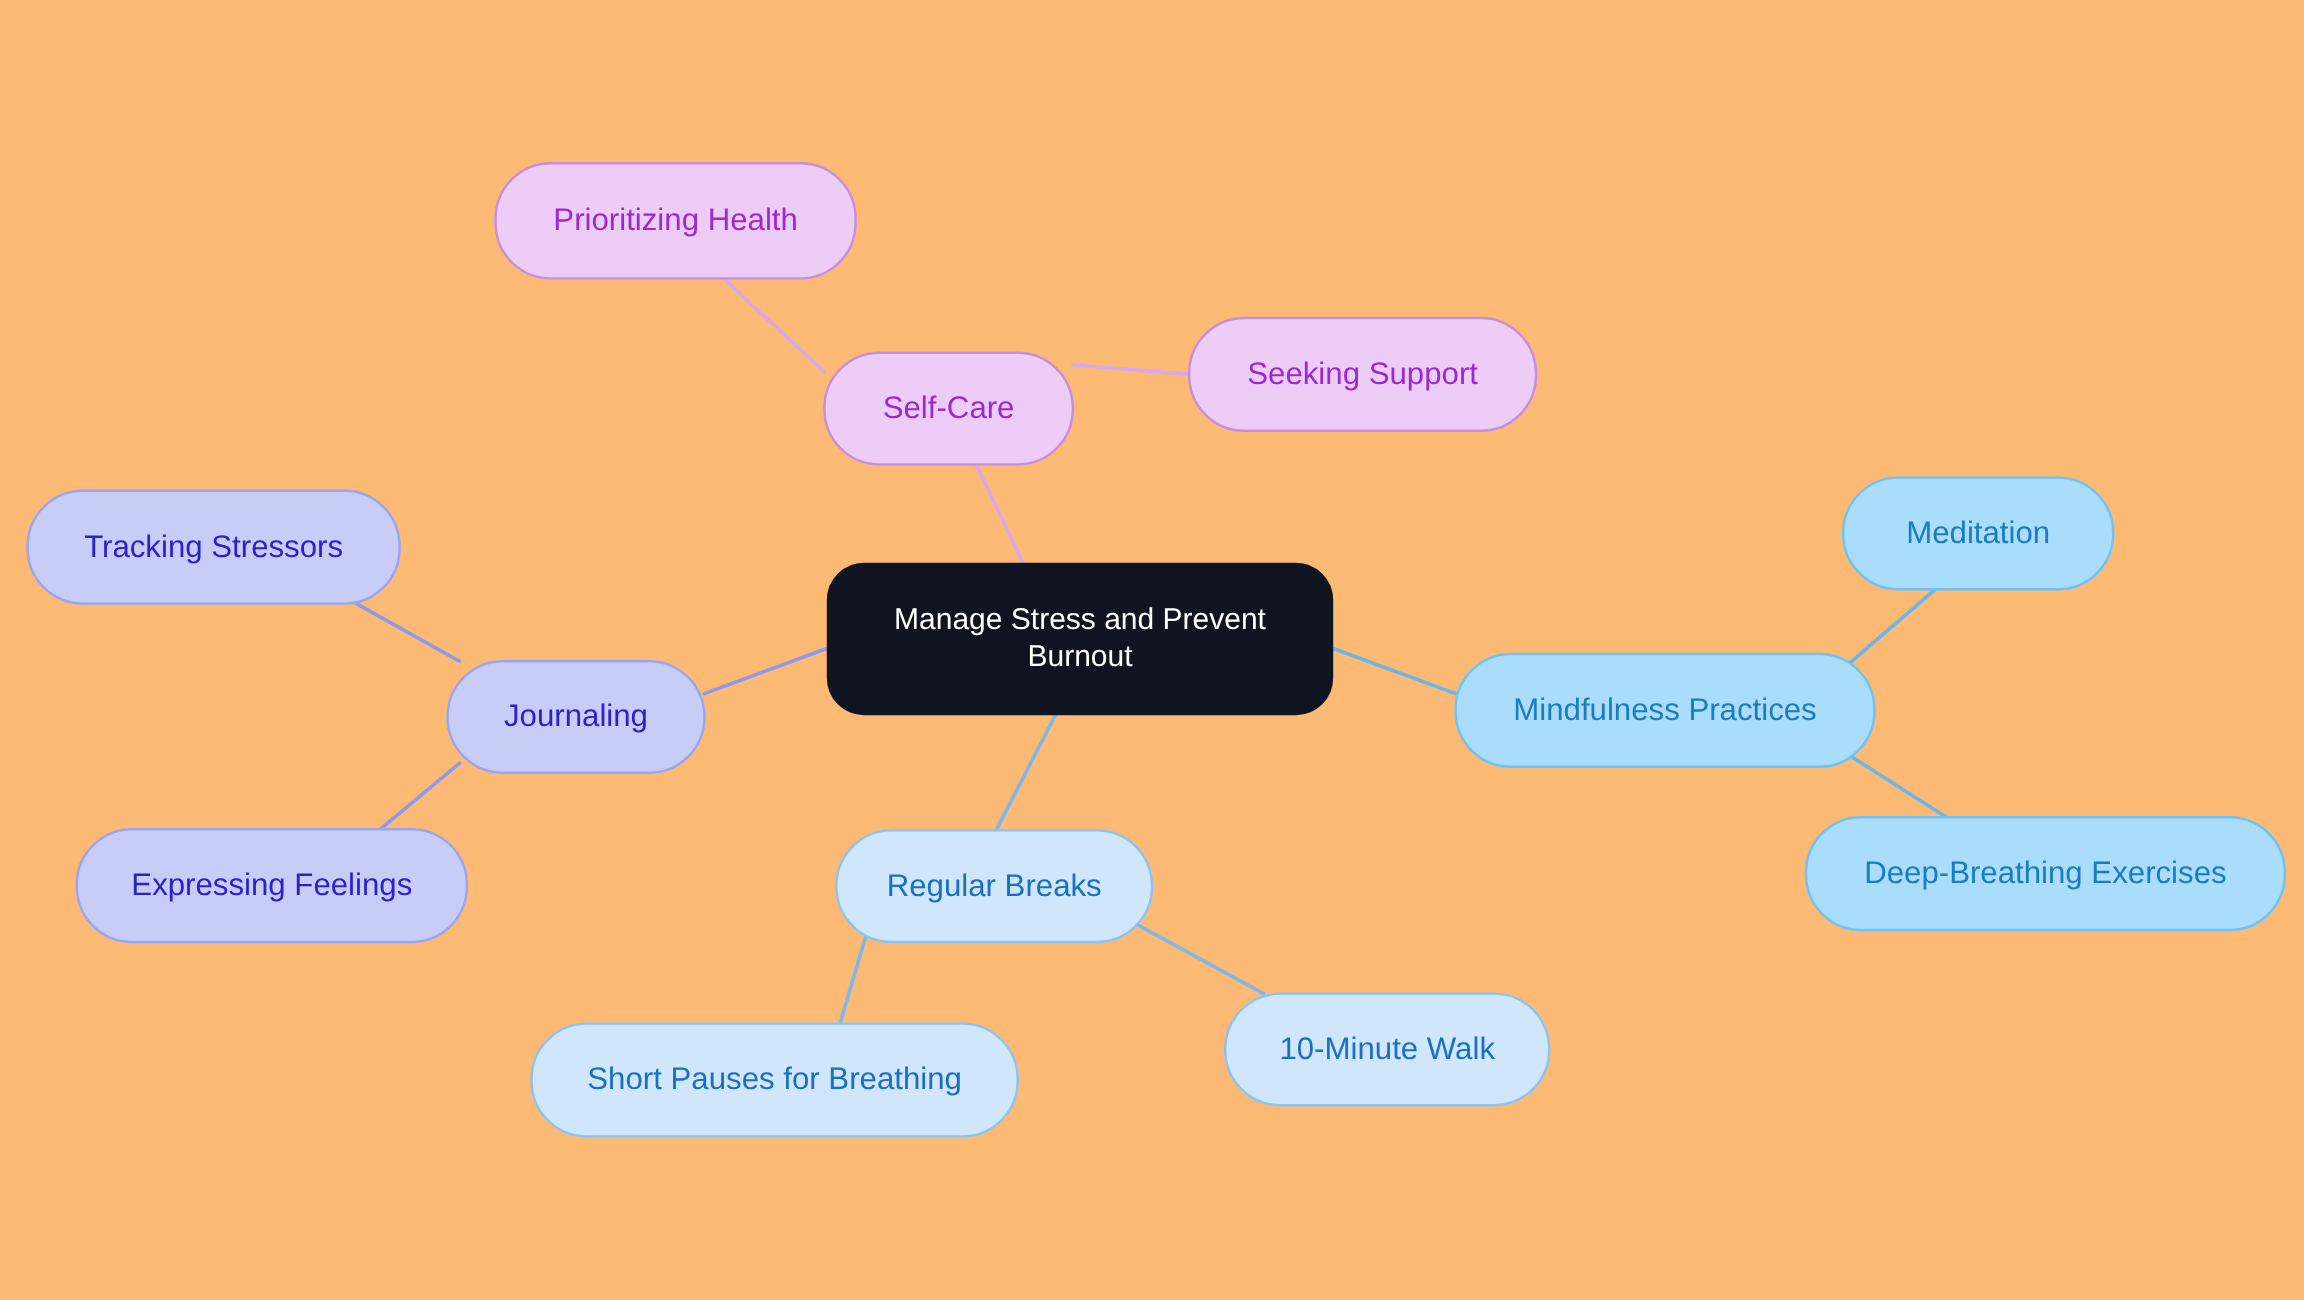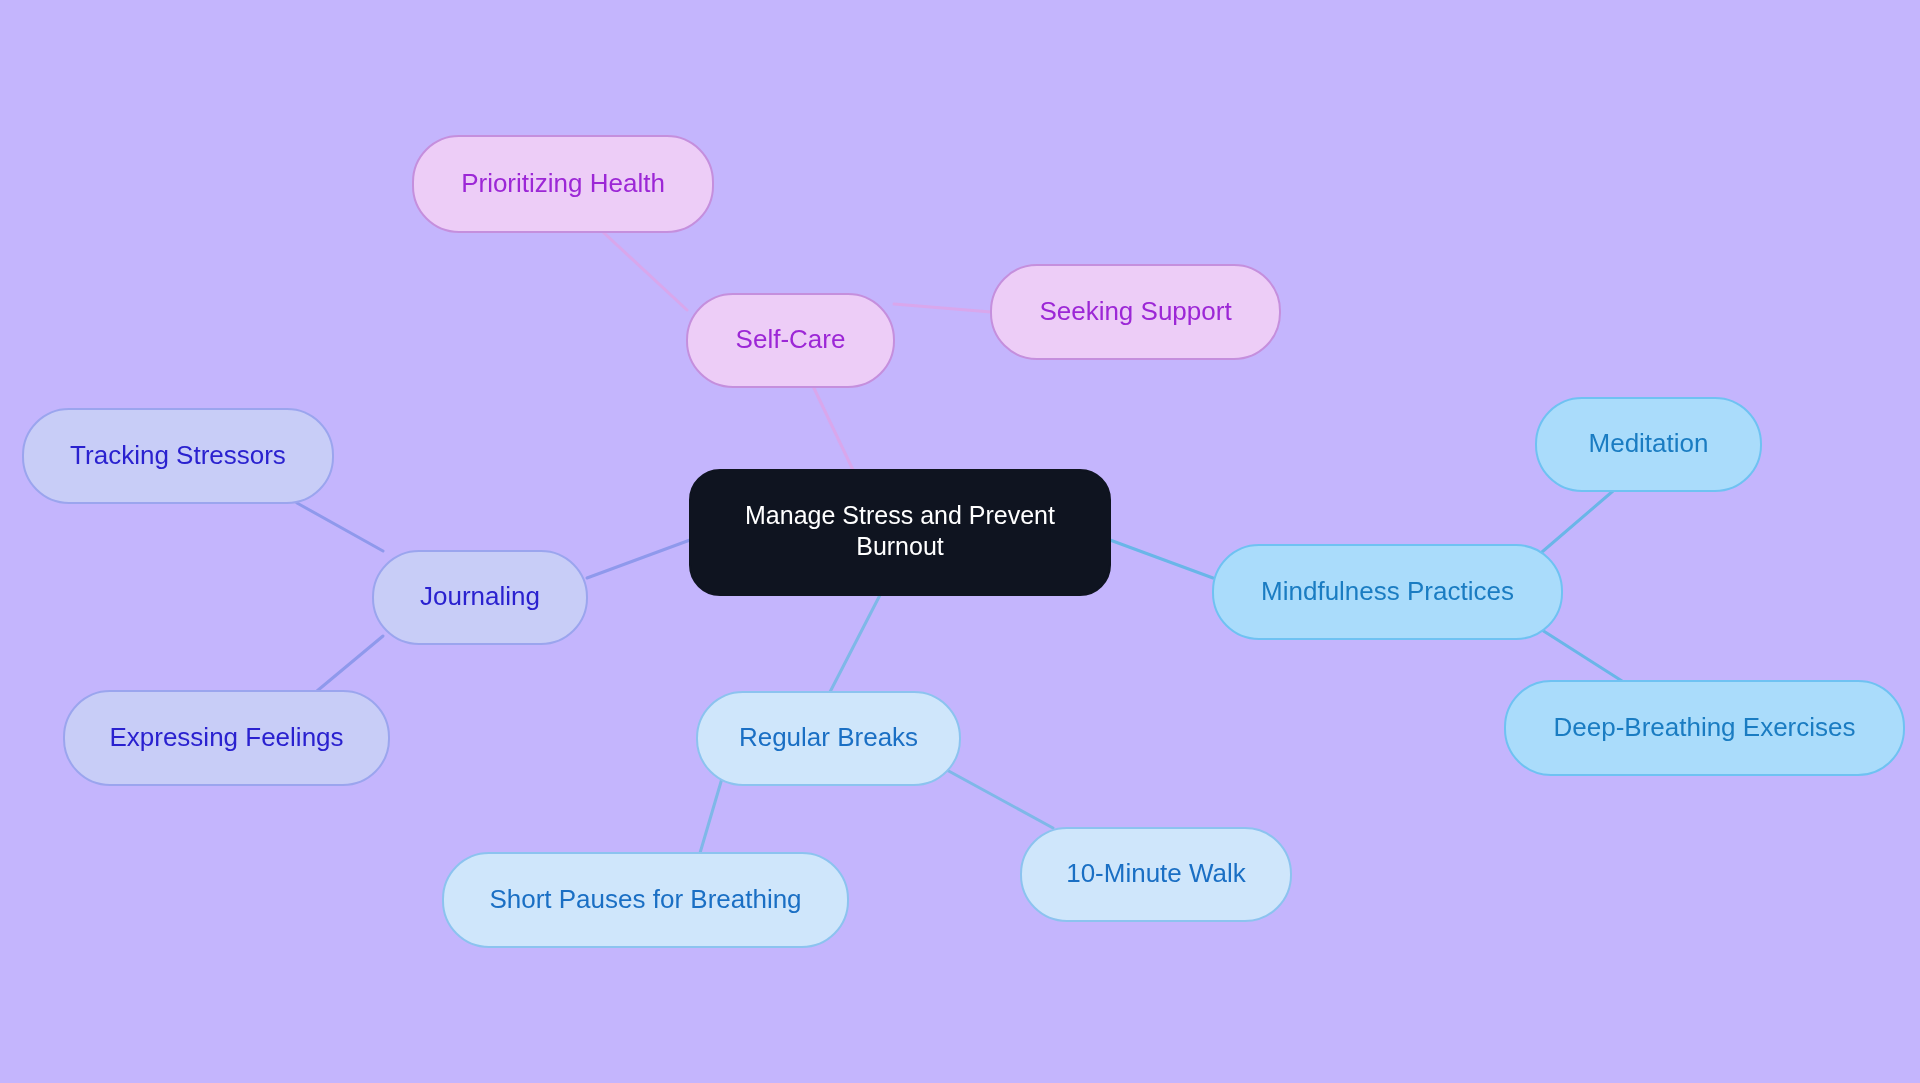"Prioritizing Health" #mindmap-root { background: #c4b5fd -> #fdba74 }
